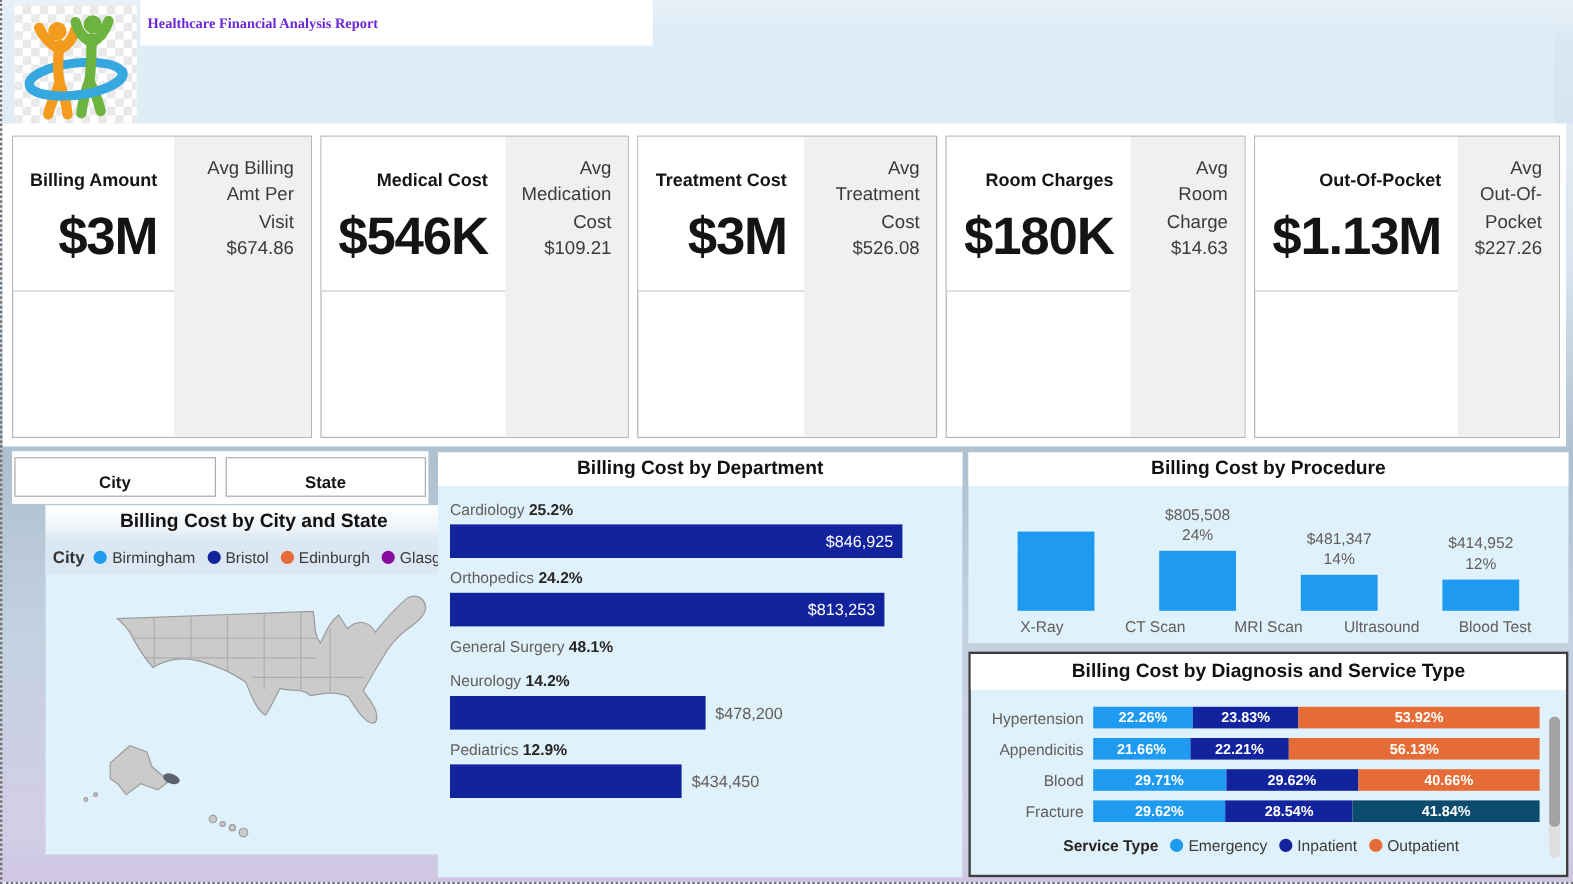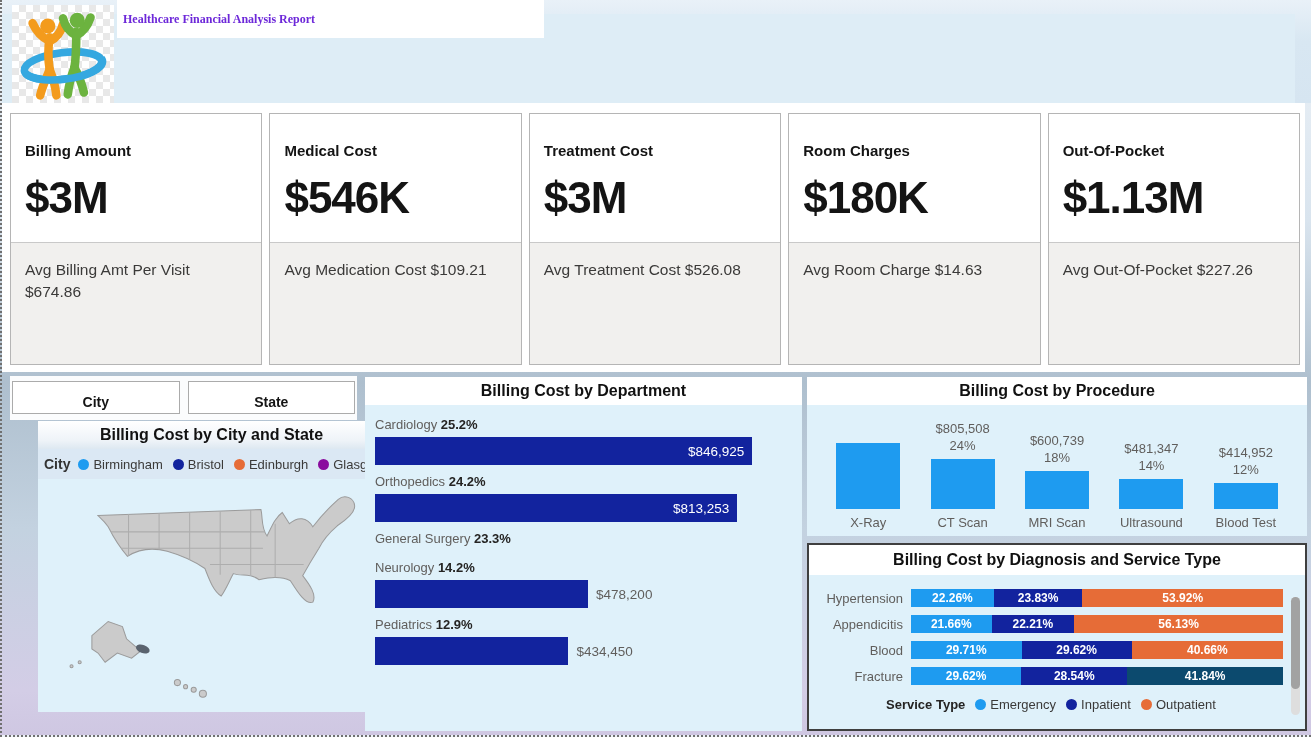"Billing Amount" .kpi-card { flex-direction: column -> row; text-align: none -> right }
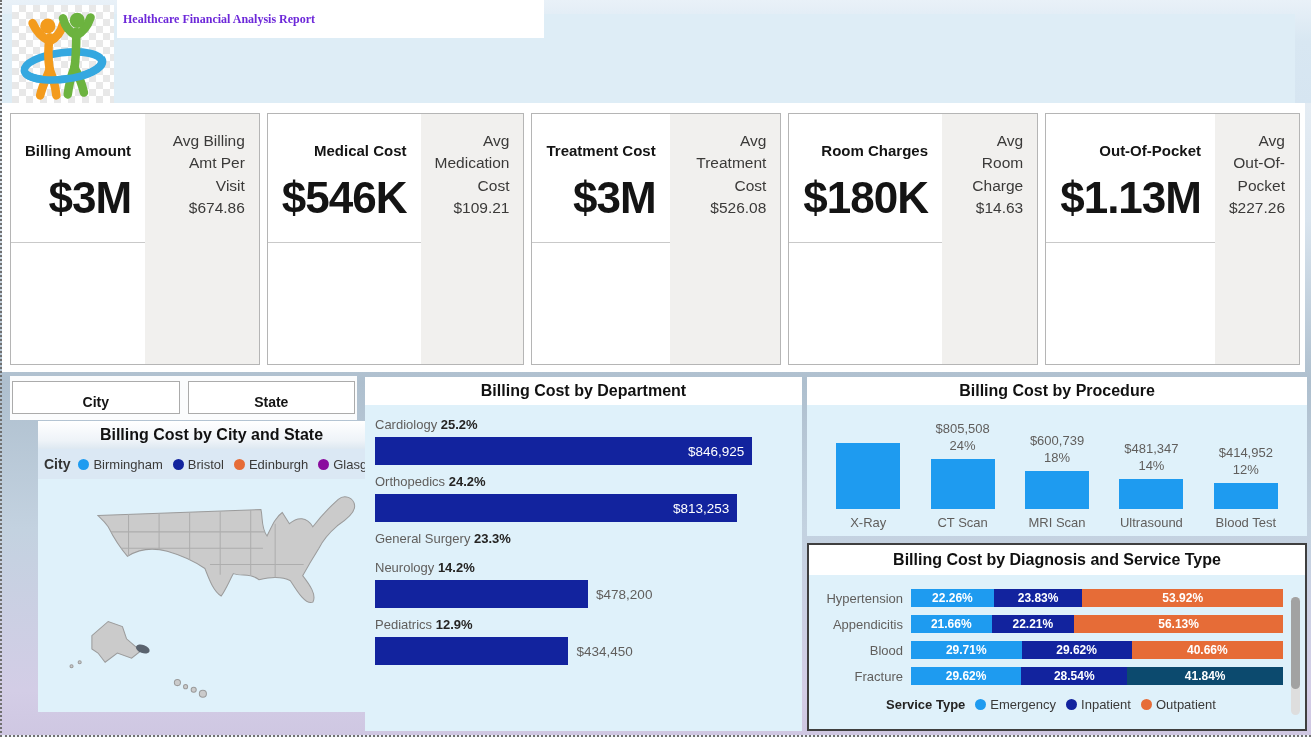"$600,739" div.proc-col { html: <div> <div> <div>$600,739</div> <div>18%</div> </div> <div></div> </div> -> none }
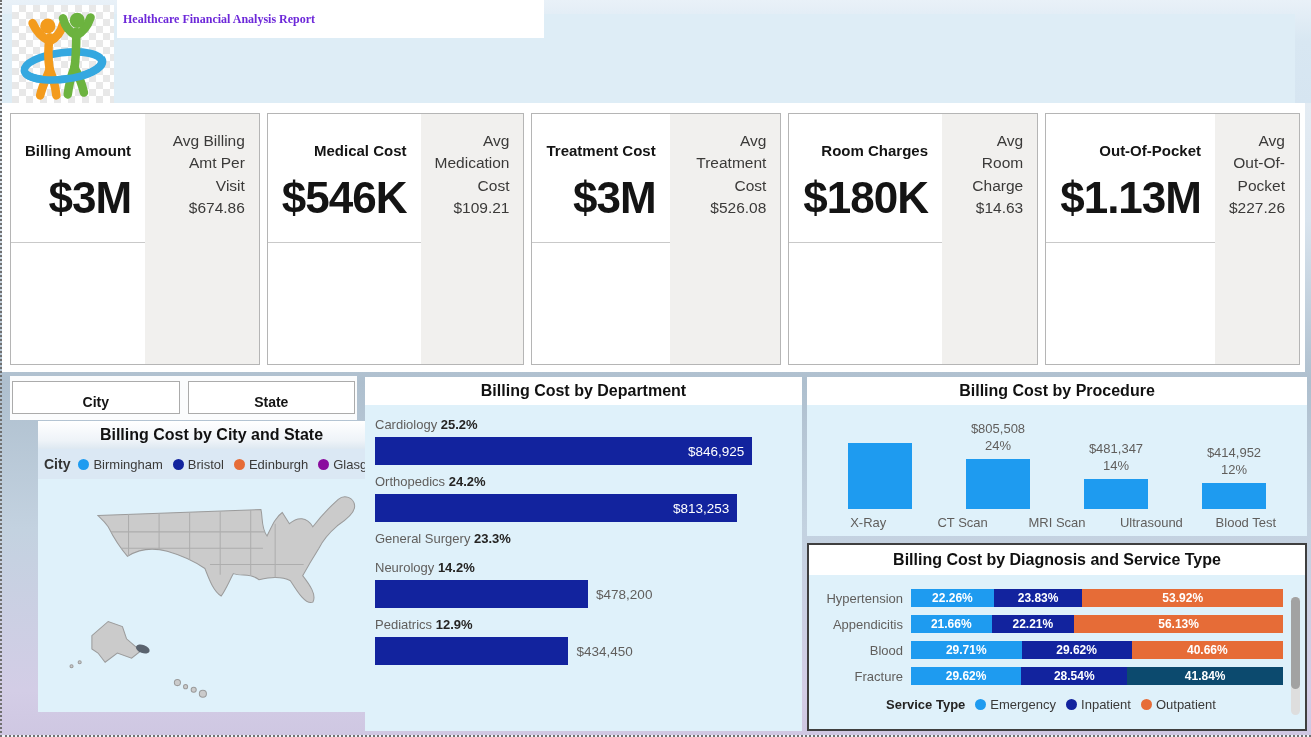"23.3%" b { text: 23.3% -> 48.1% }
